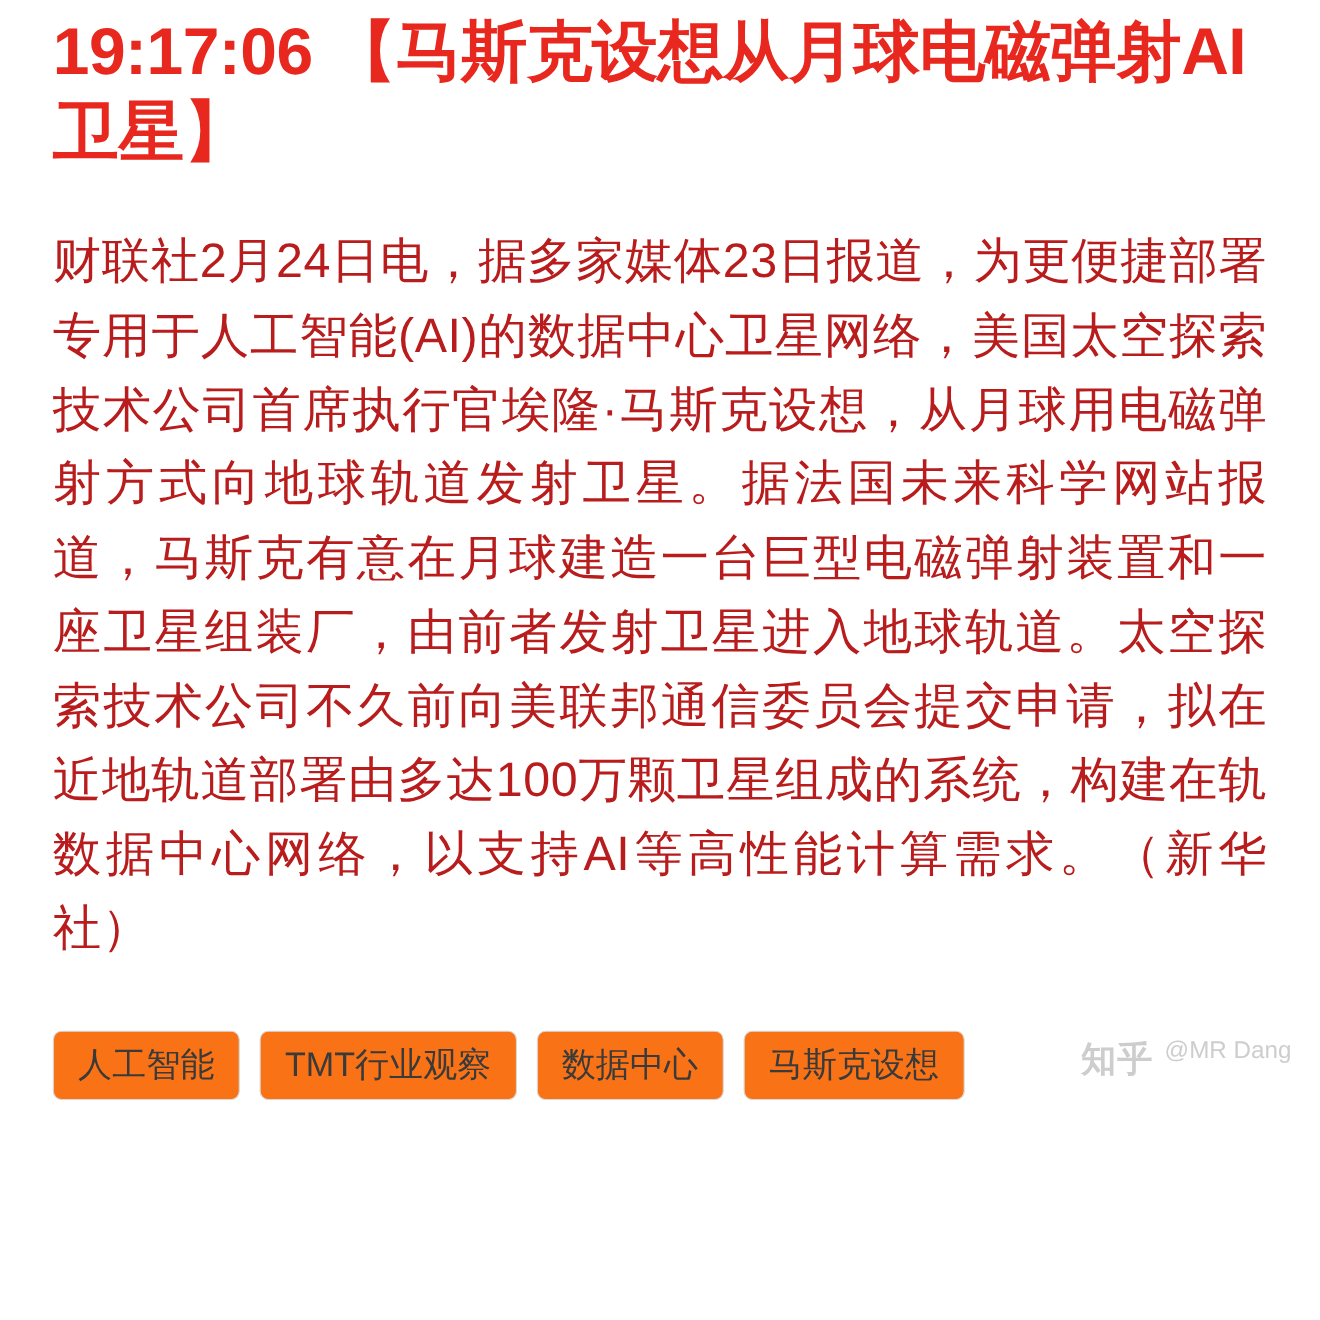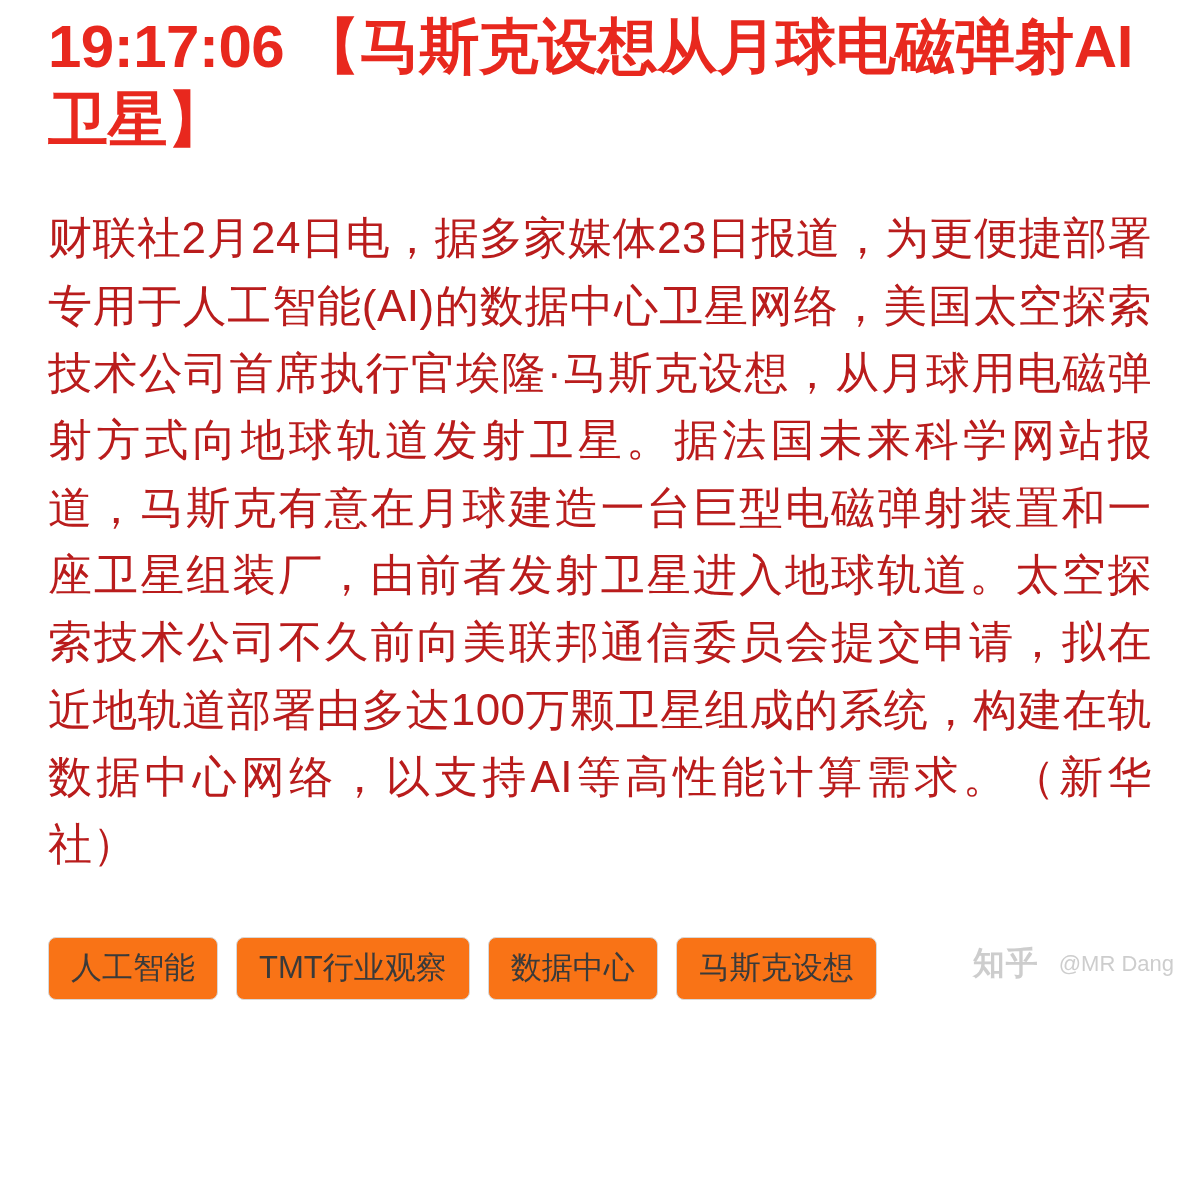"知乎" .watermark { align-items: center -> none; gap: 20px -> 10px }
